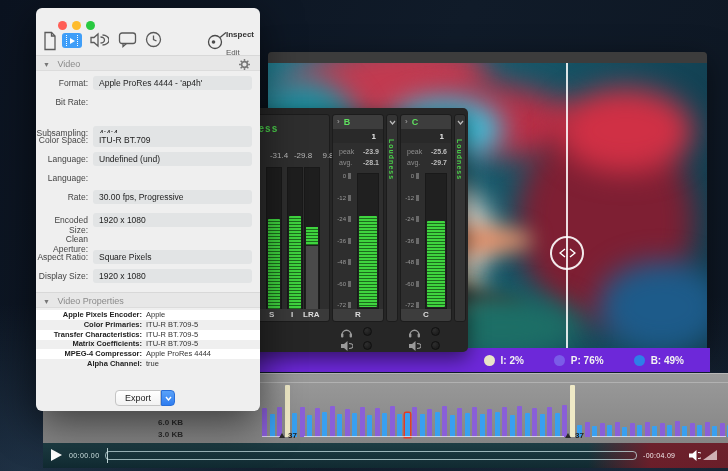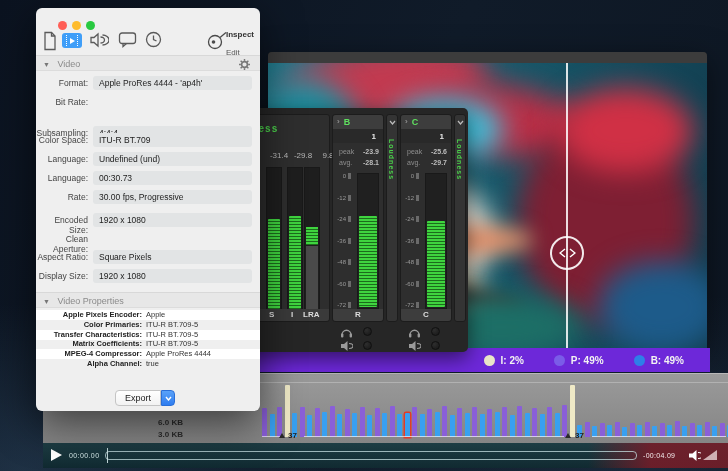"00:30.73" span.fvalue { html: <span>00:30.73</span> -> none }
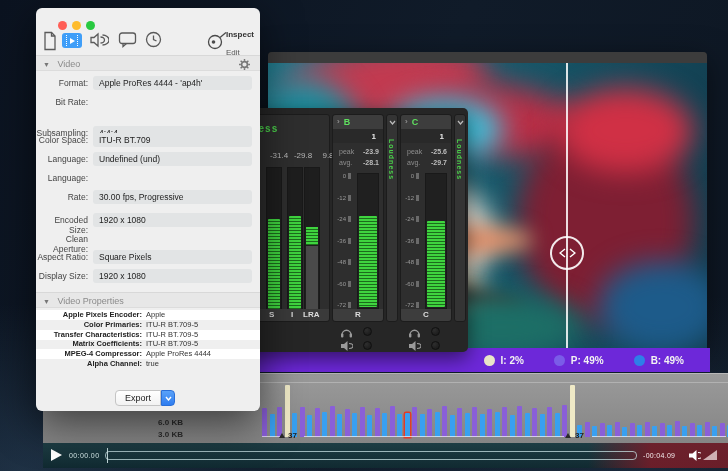"P: 49%" span.legend-label { text: 49% -> 76% }
